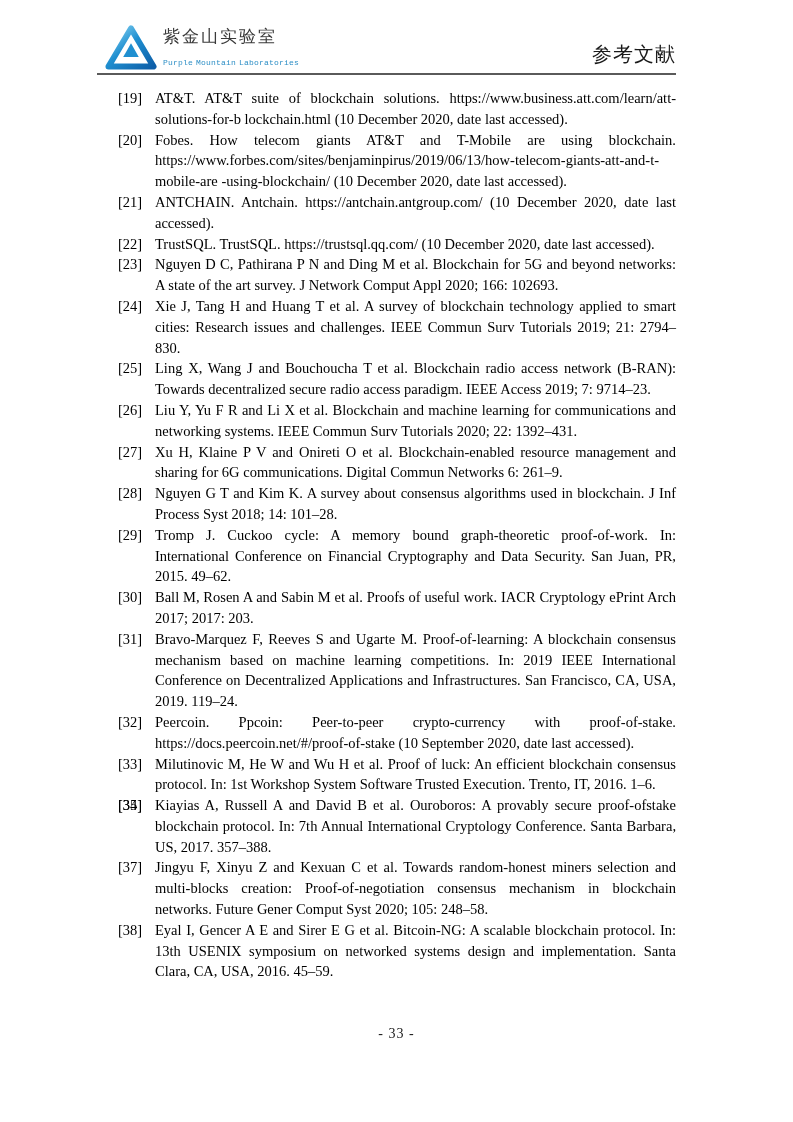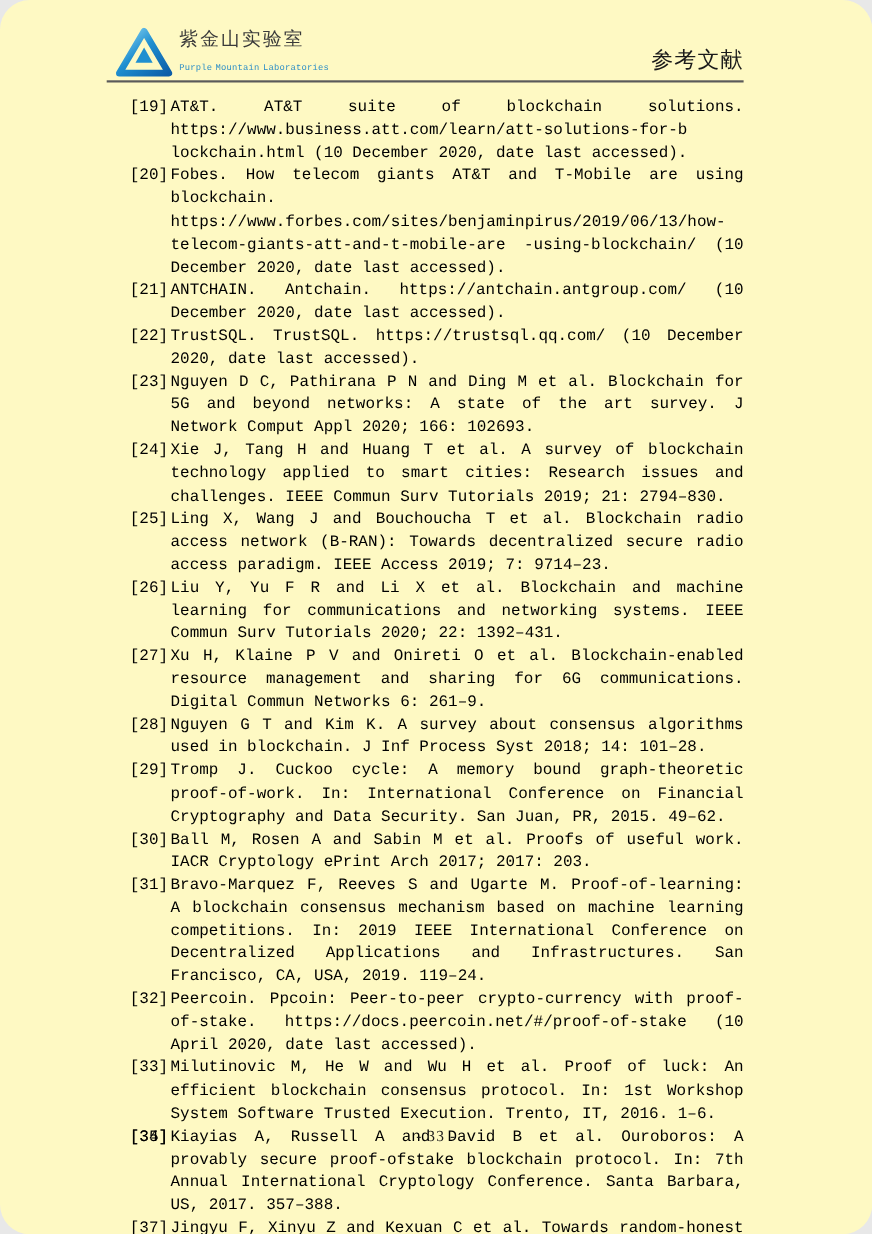"紫金山实验室" .page { background: #fef9c3 -> #ffffff; border-radius: 27px -> none }
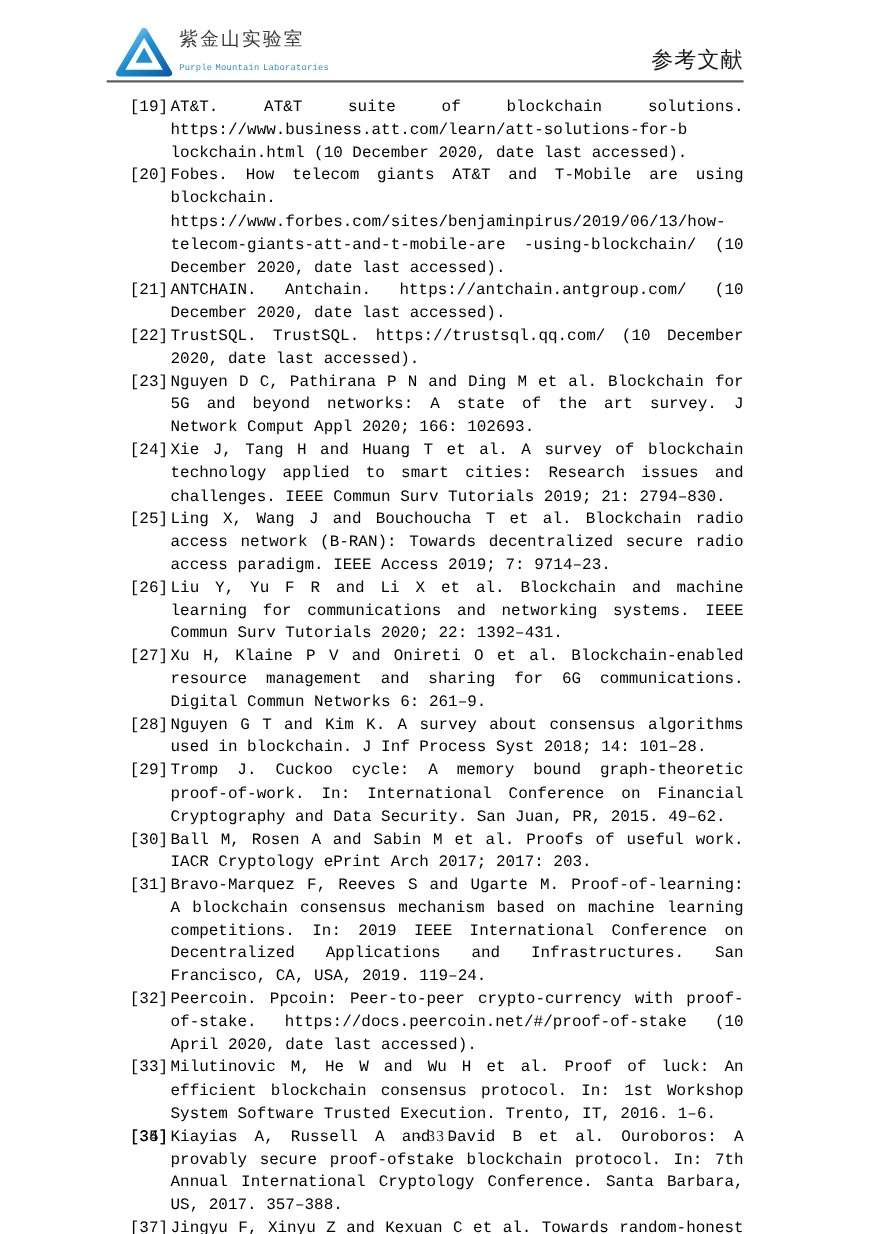"[19]" .ref-item { font-family: Liberation Mono, monospace -> none }
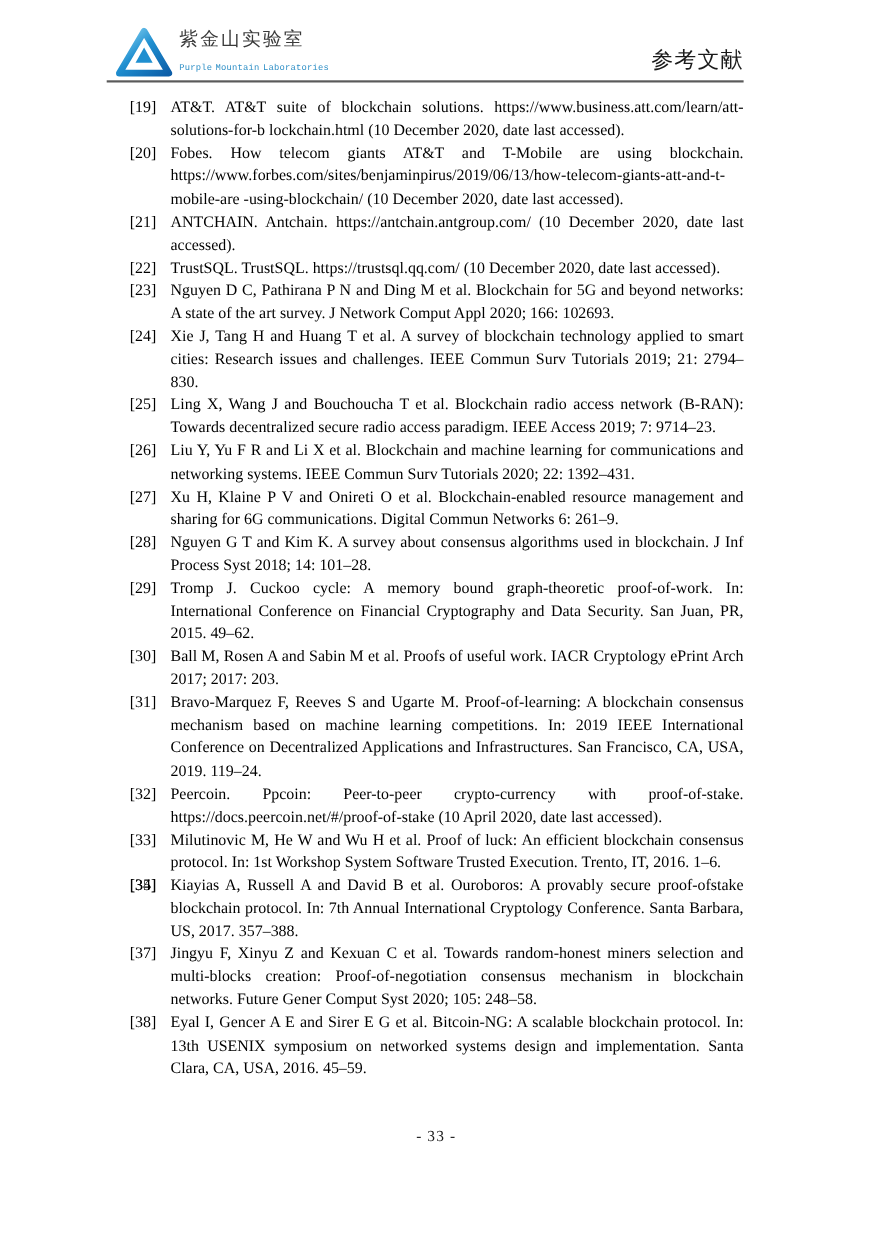"Peercoin. Ppcoin: Peer-to-peer" span { text: April -> September }
